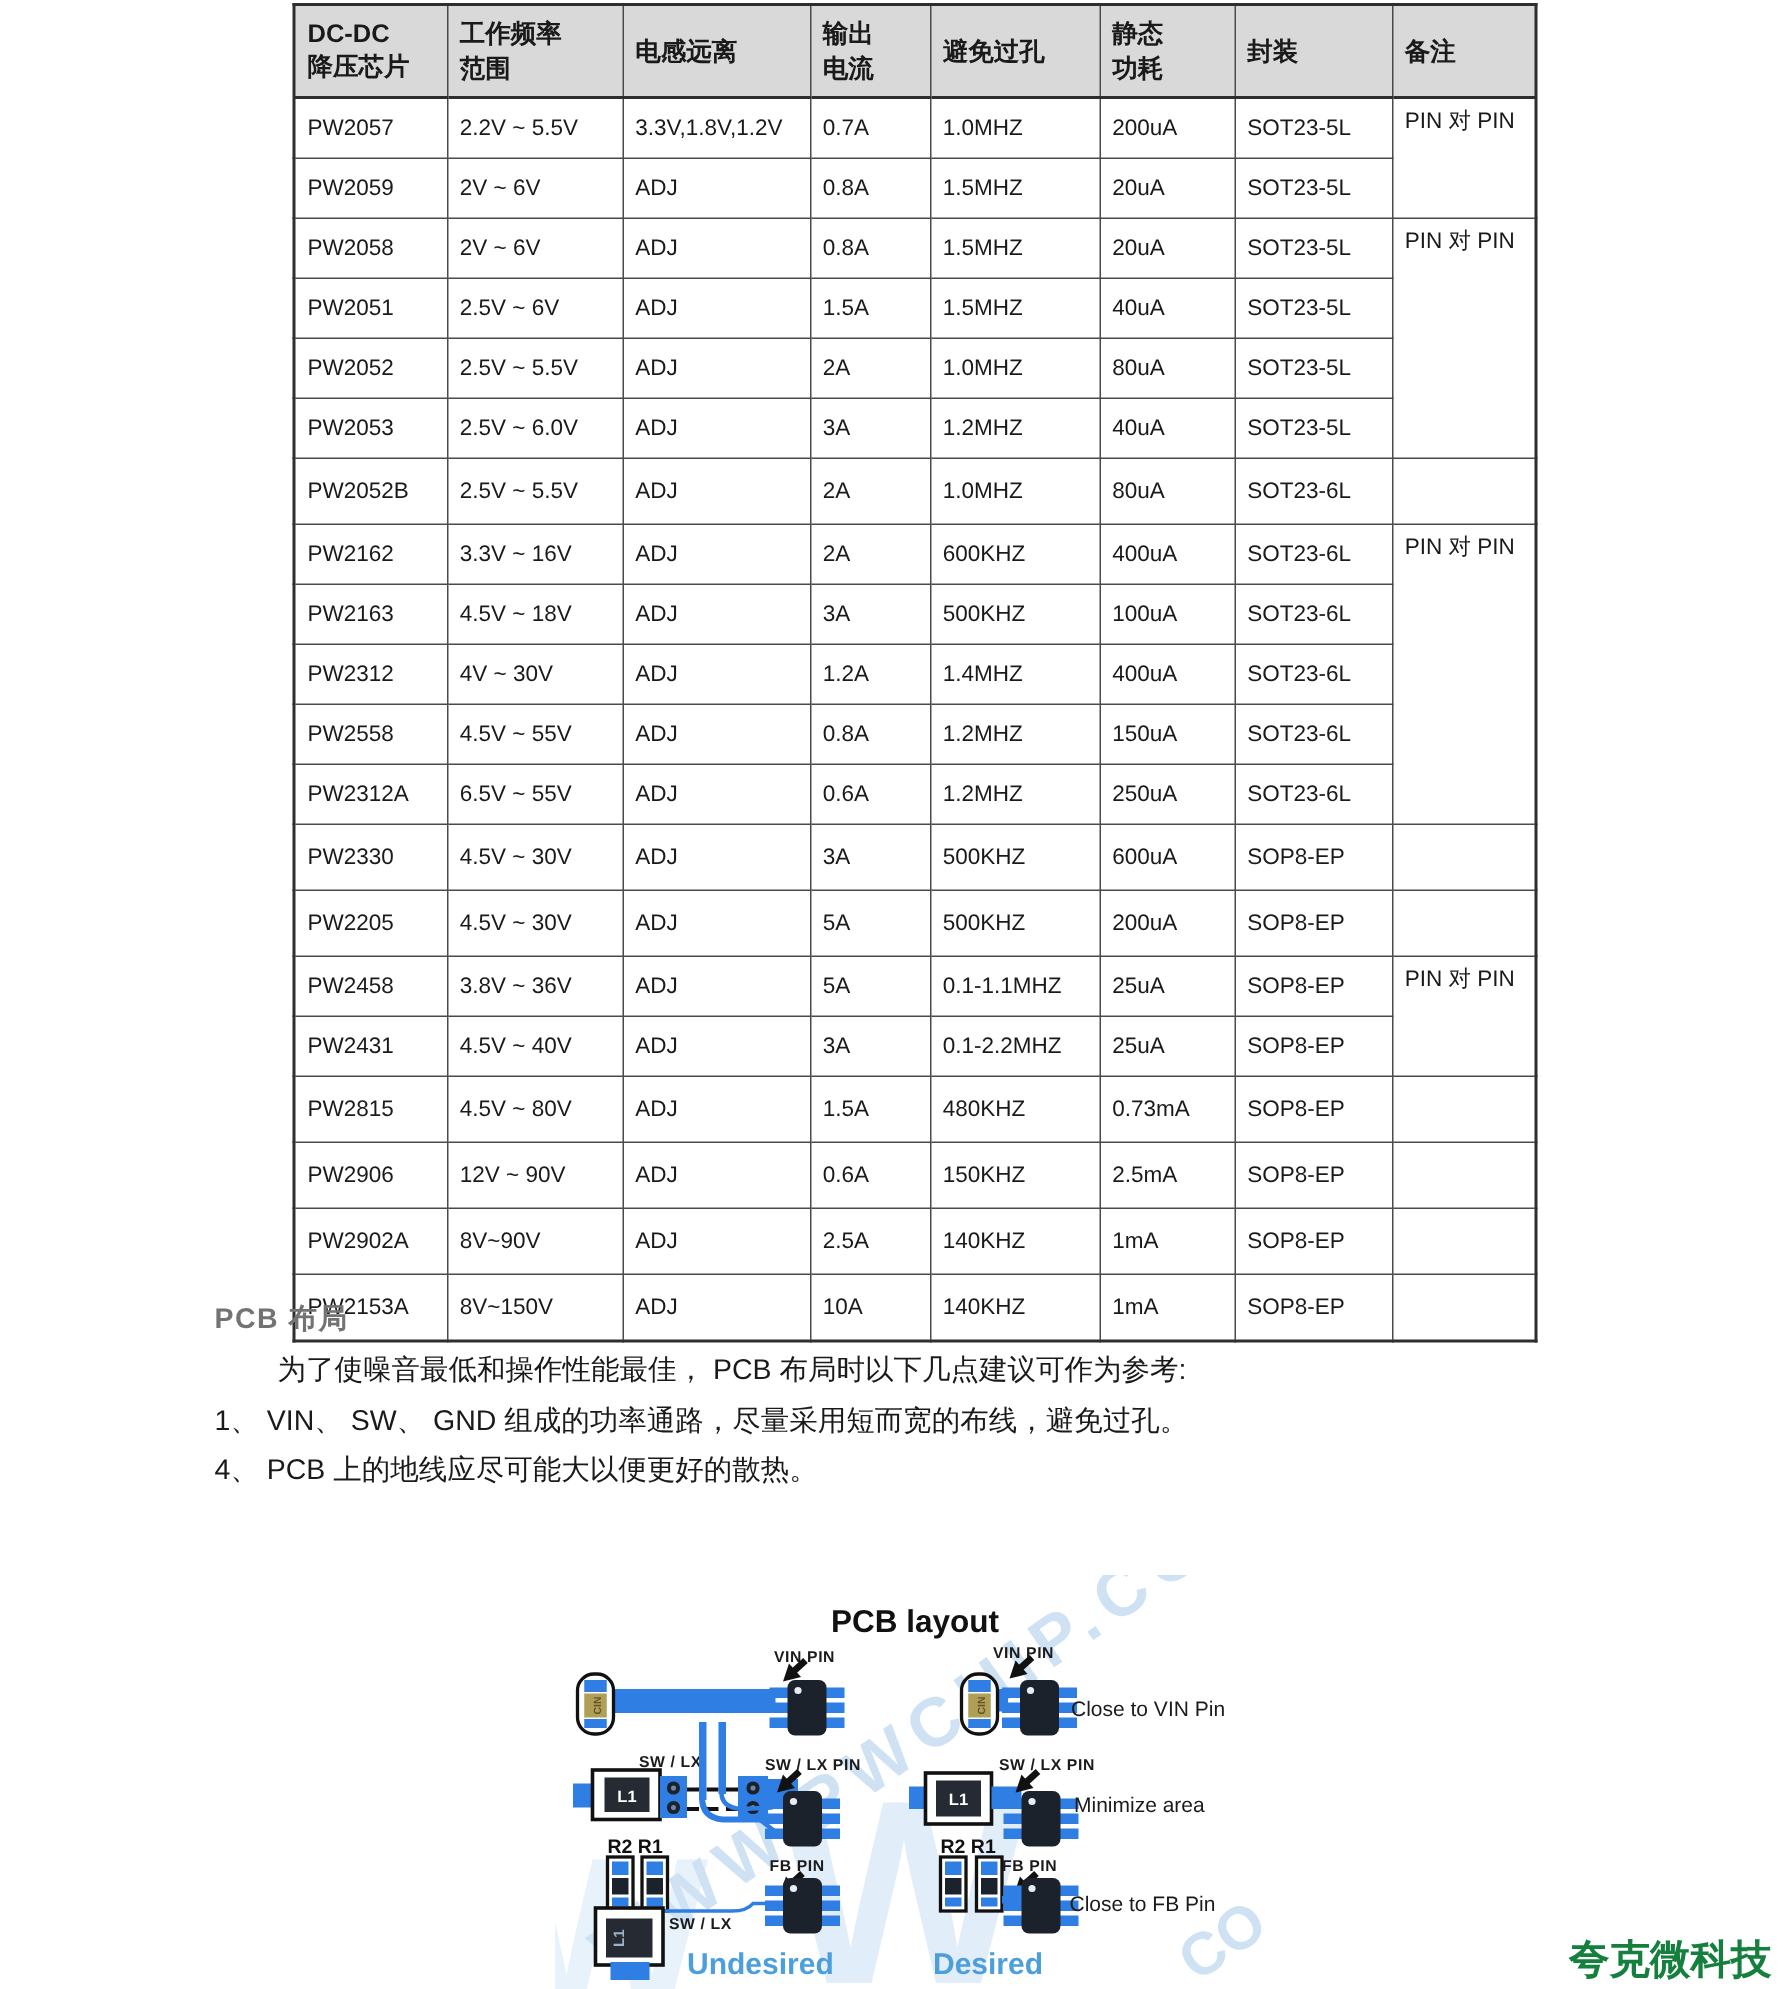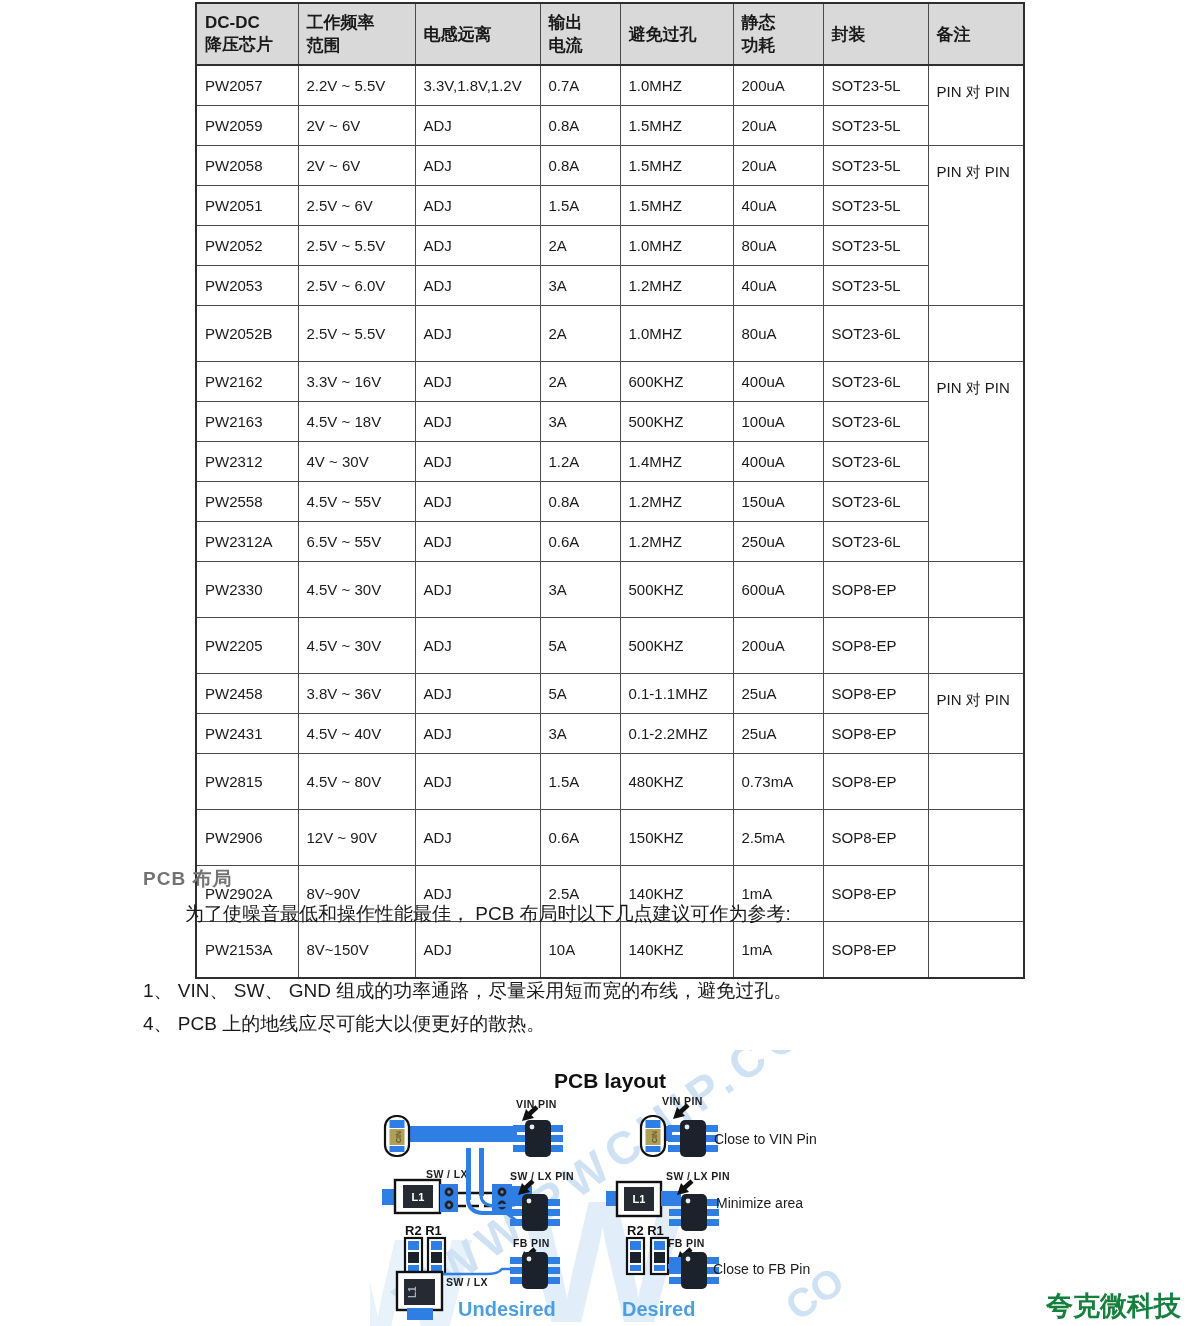"PIN 对 PIN" .chip-table tbody td.remark { padding-top: 17px -> 5px }
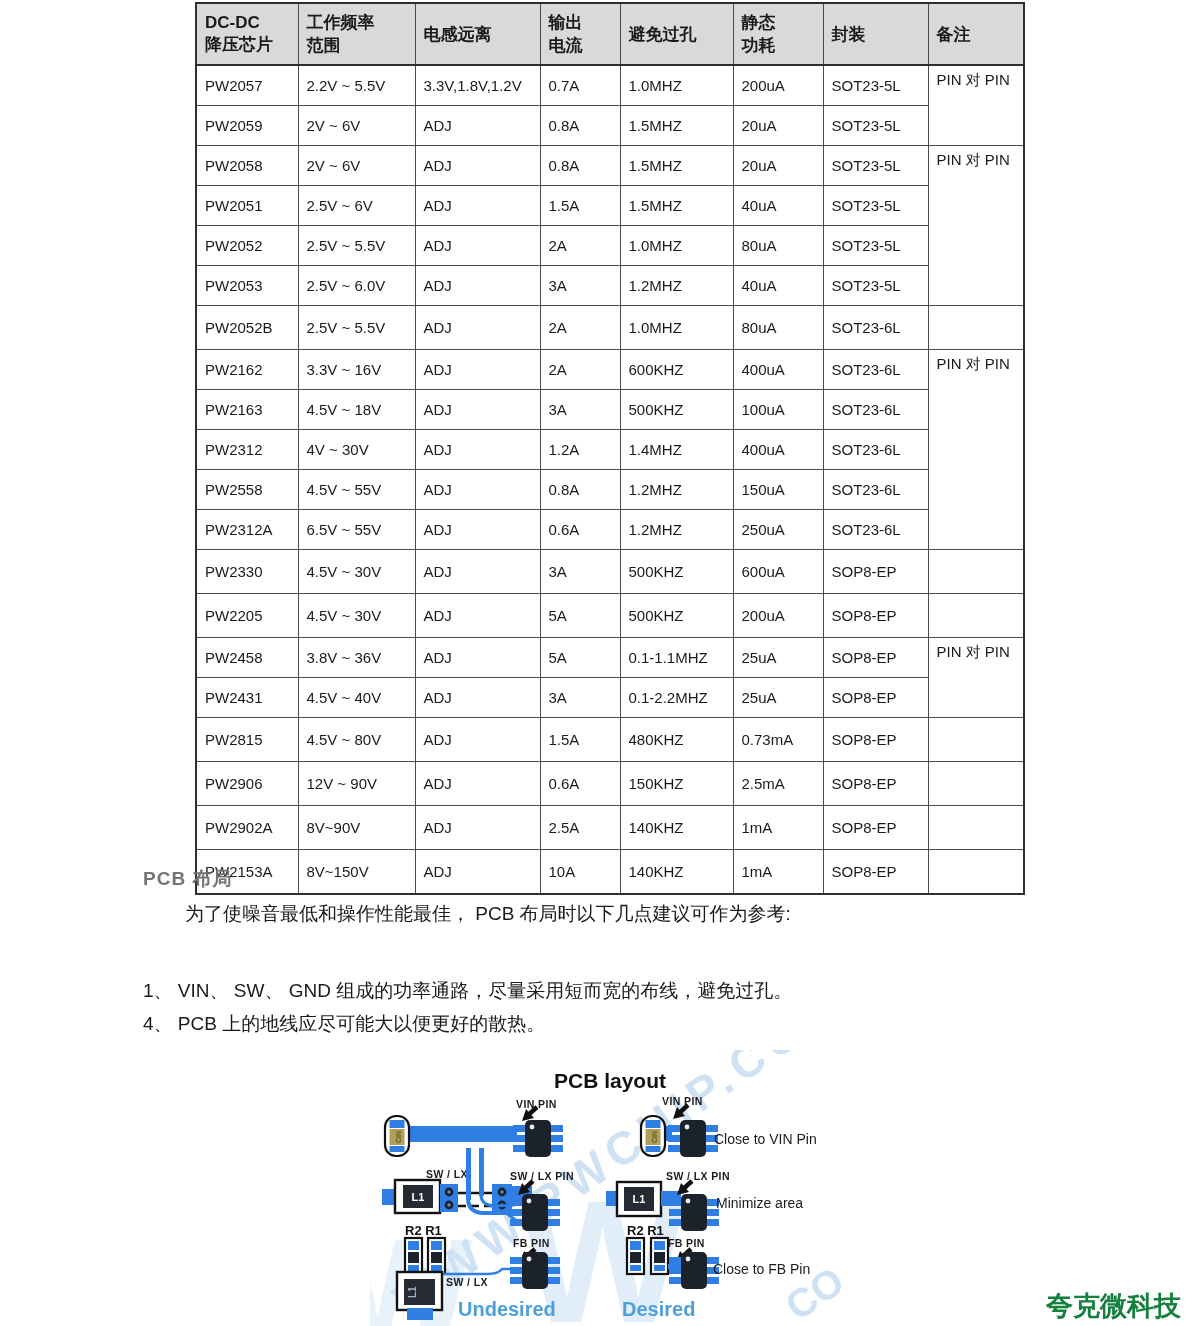"1、 VIN、 SW、 GND 组成的功率通路，尽量采用短而宽的布线，避免过孔。" .pcb-guidelines { margin-top: 43px -> none }
